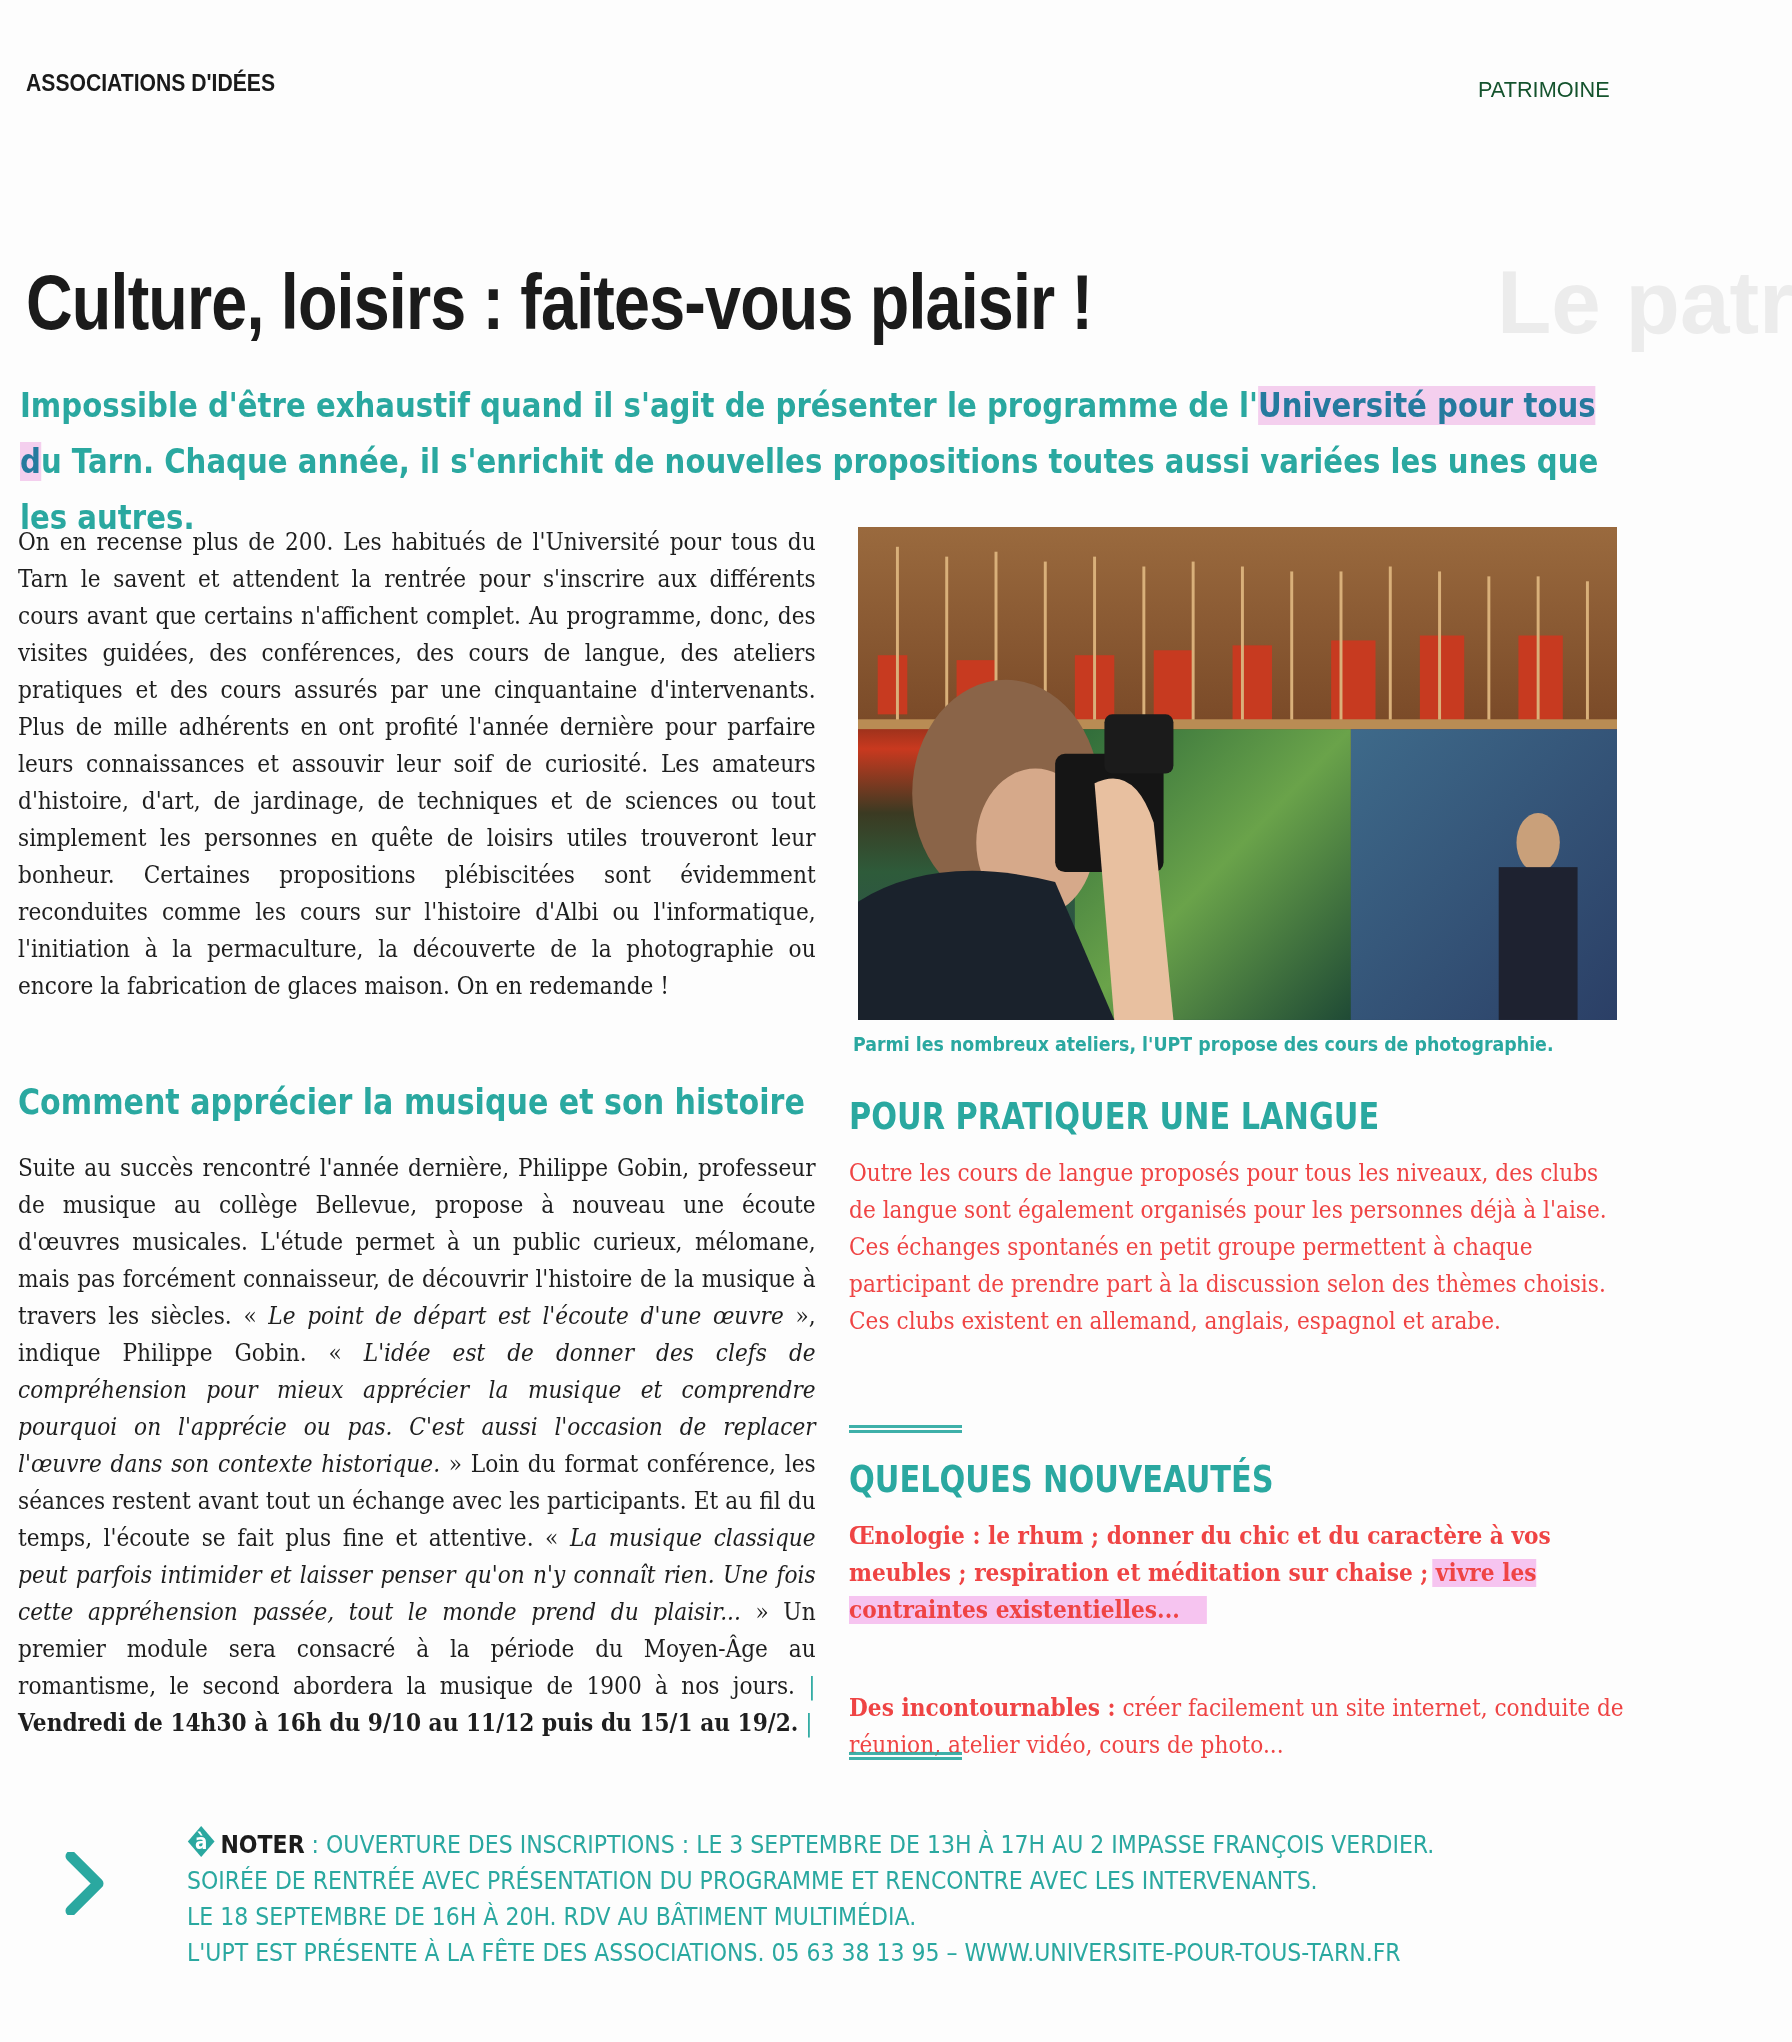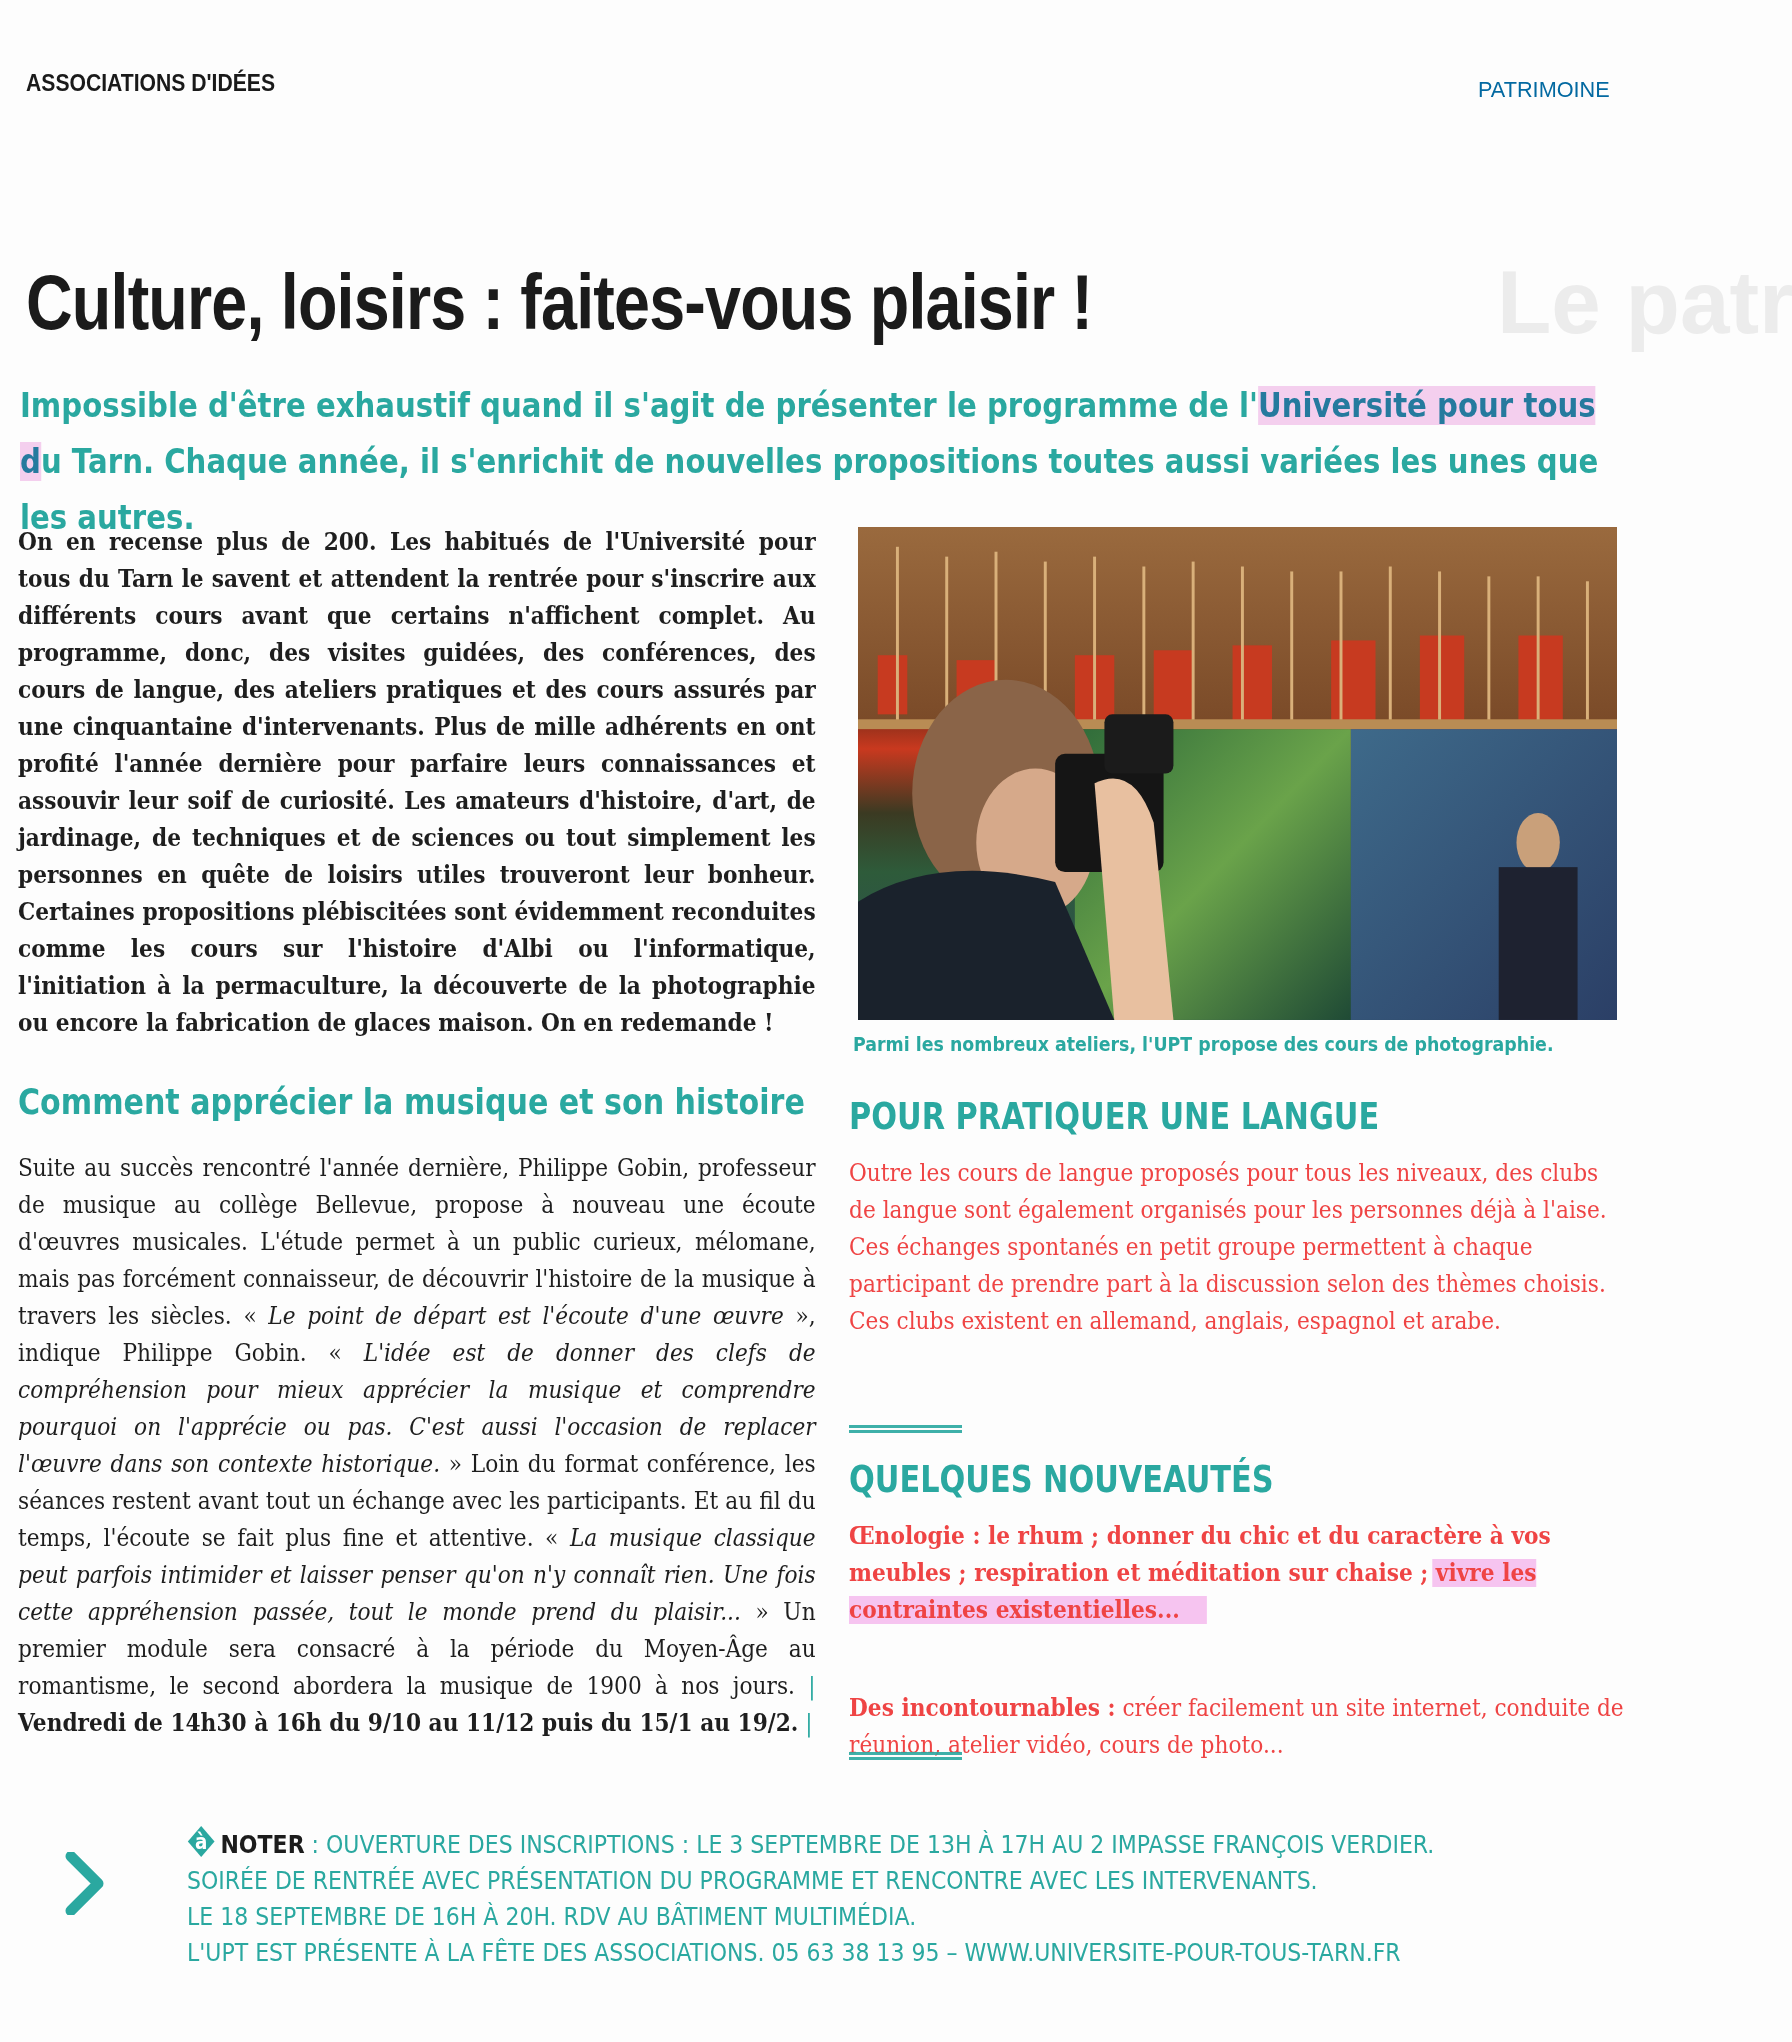"PATRIMOINE" .ghost-label { color: #0369a1 -> #14532d }
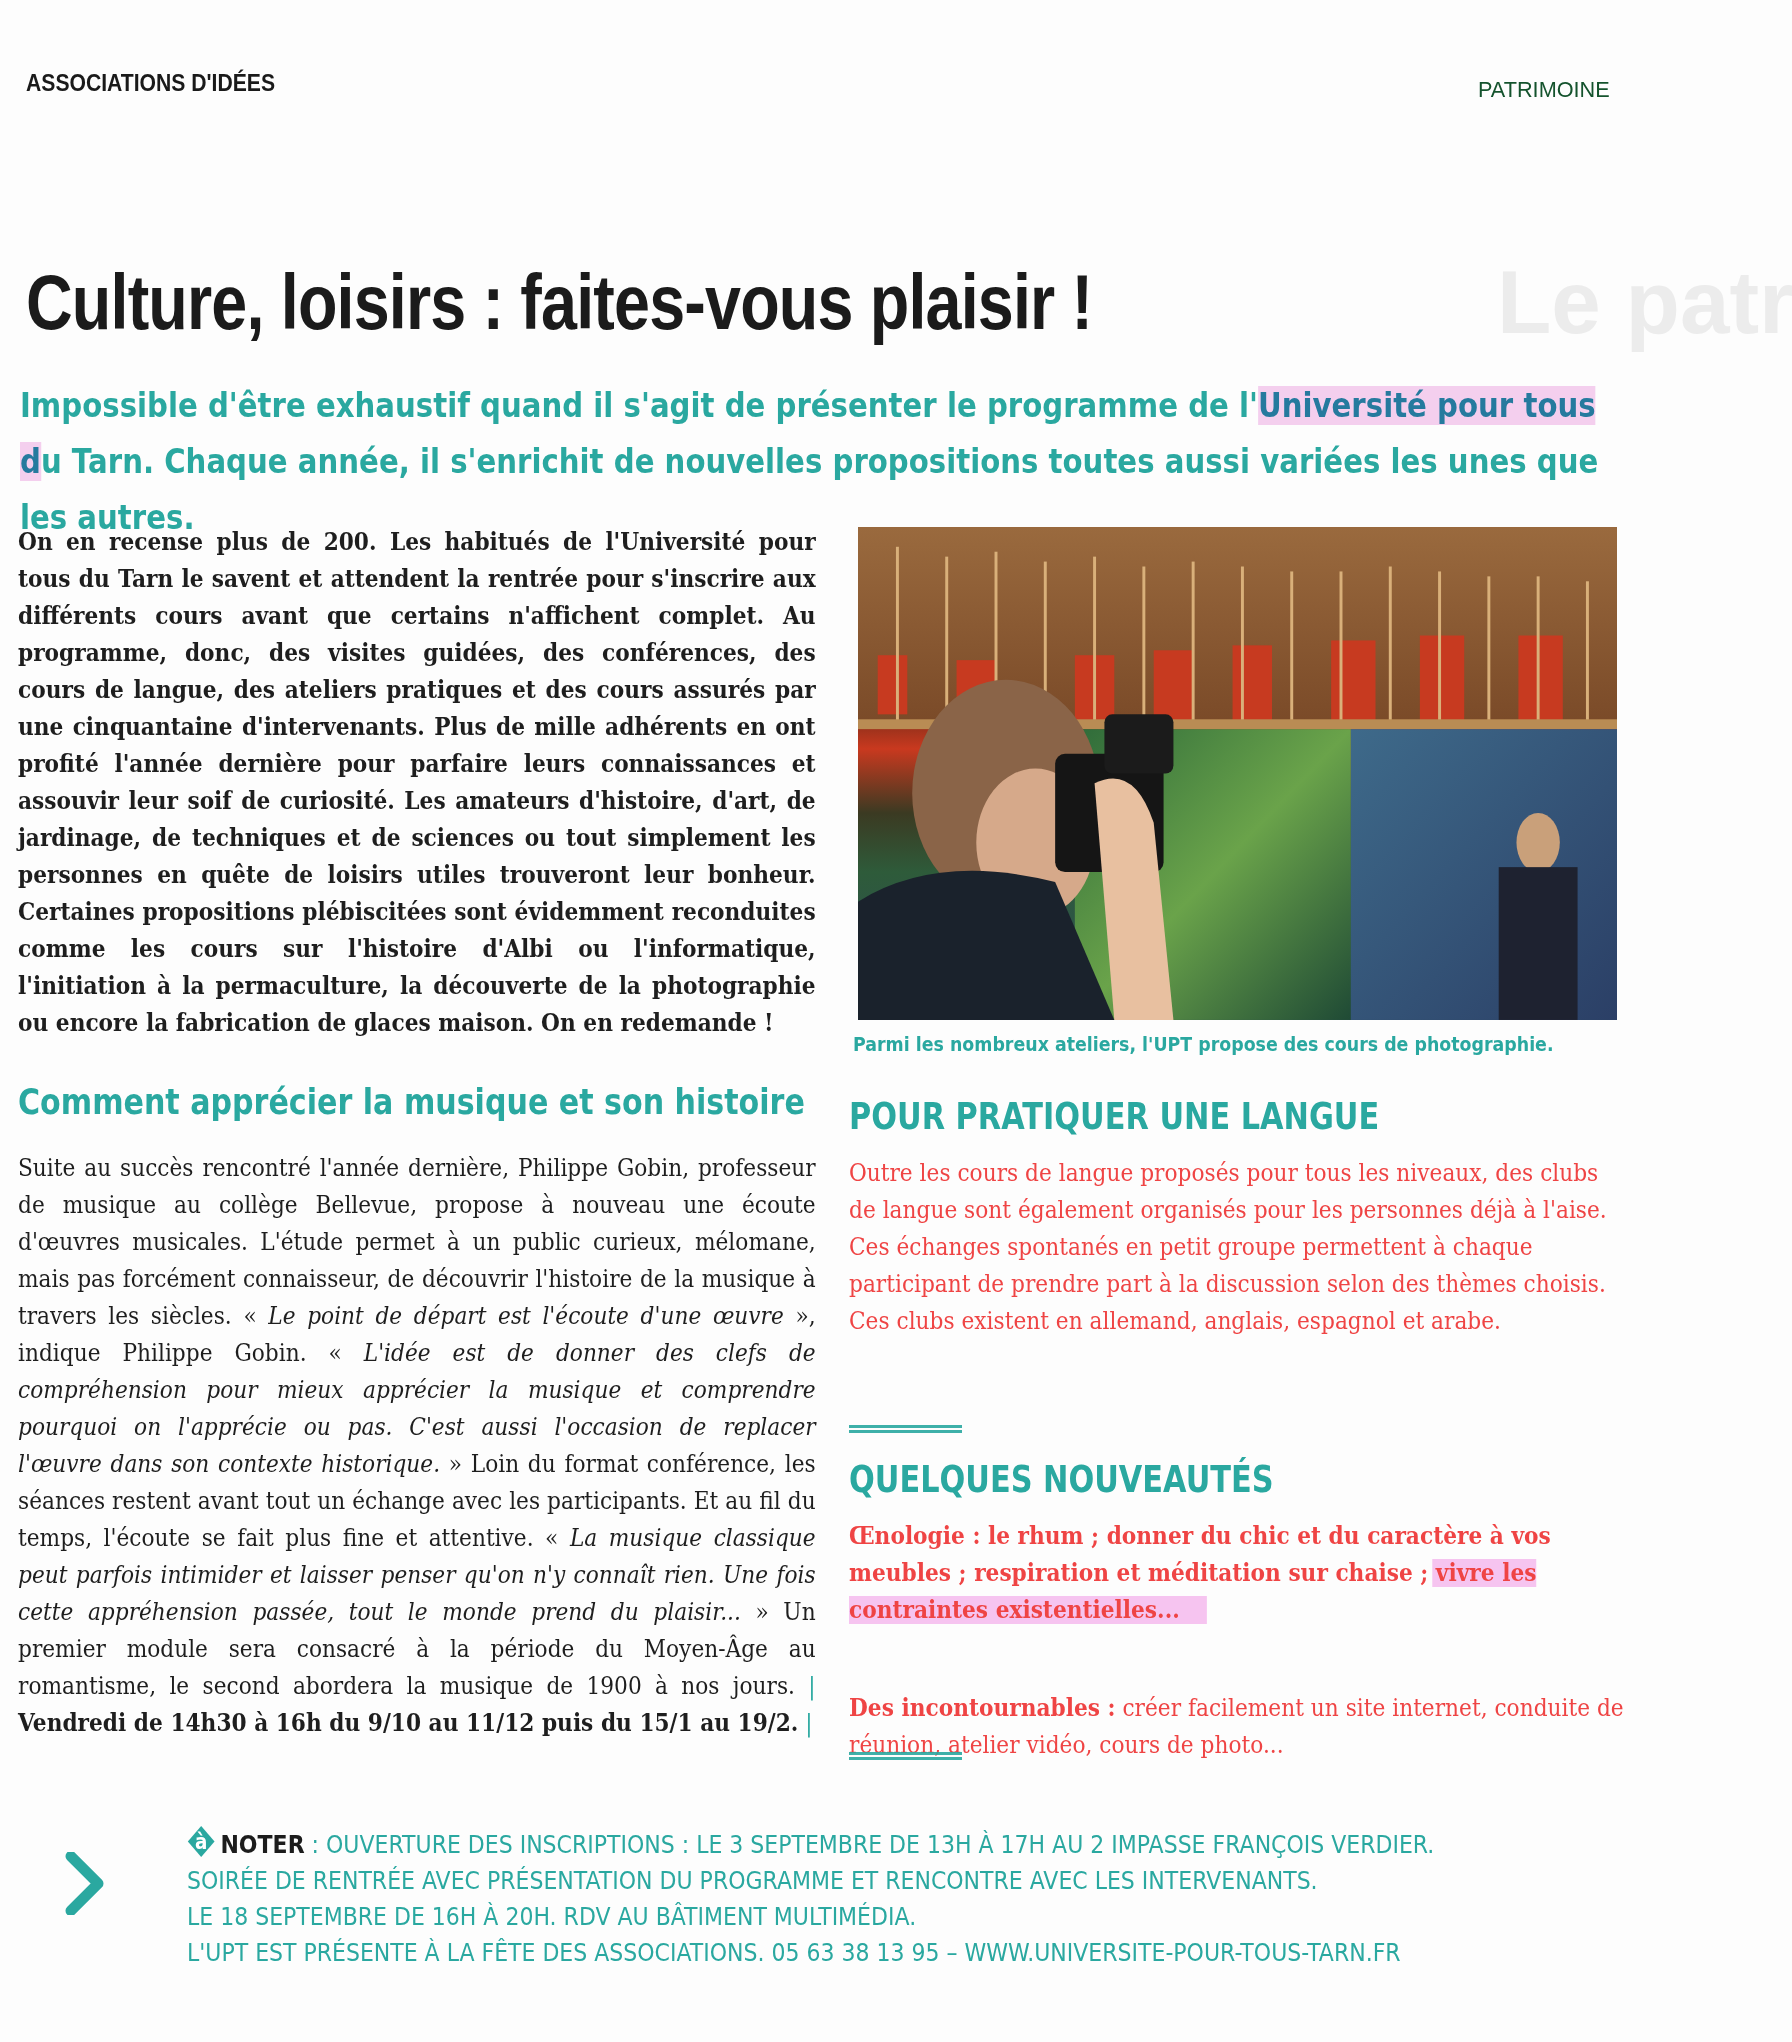"On en recense plus de" .body1 { font-weight: bold -> none }
